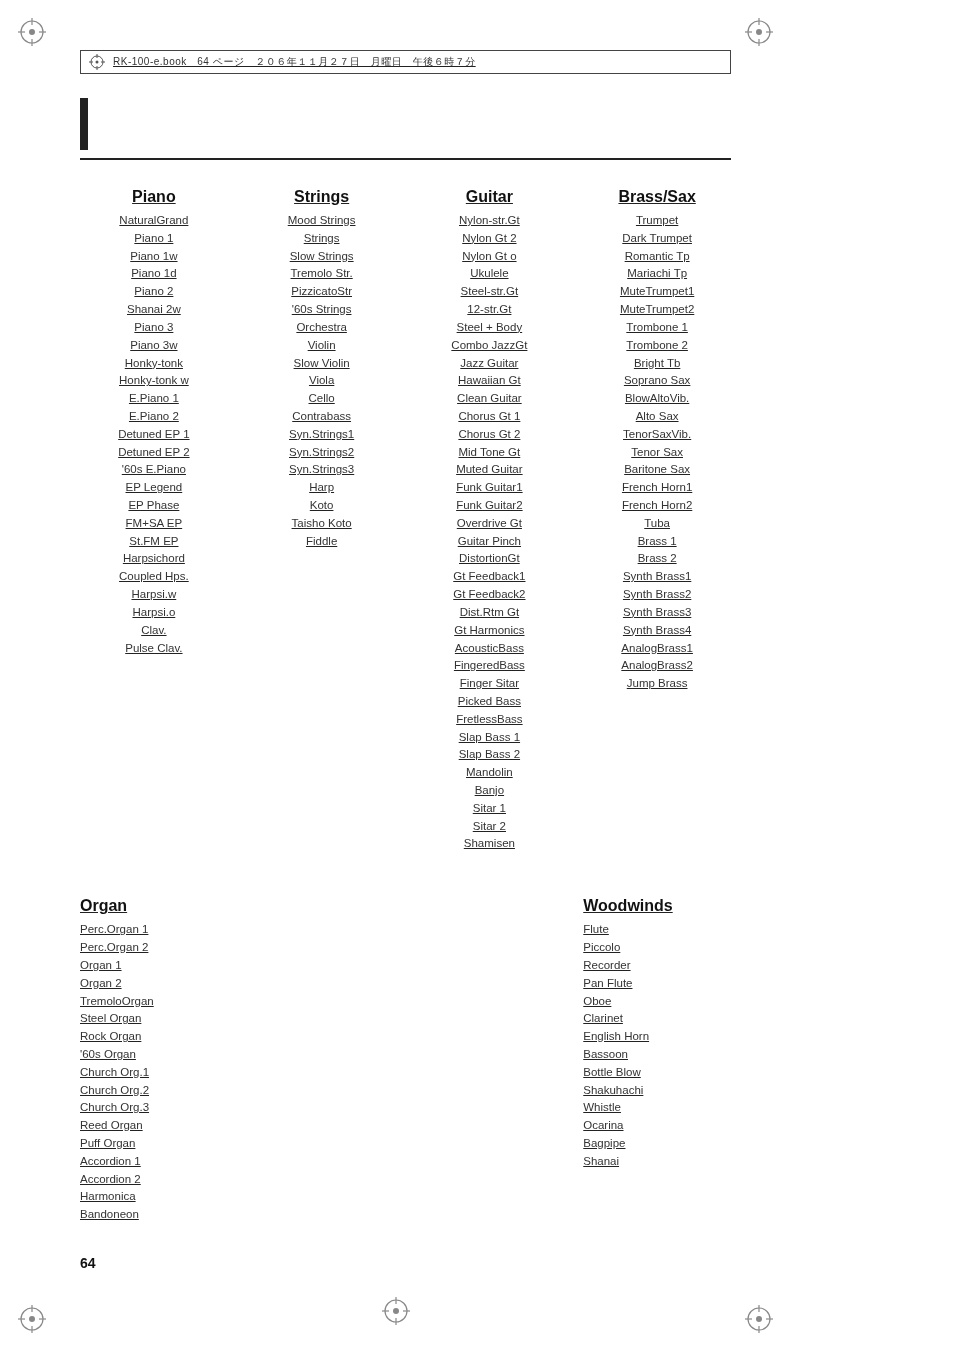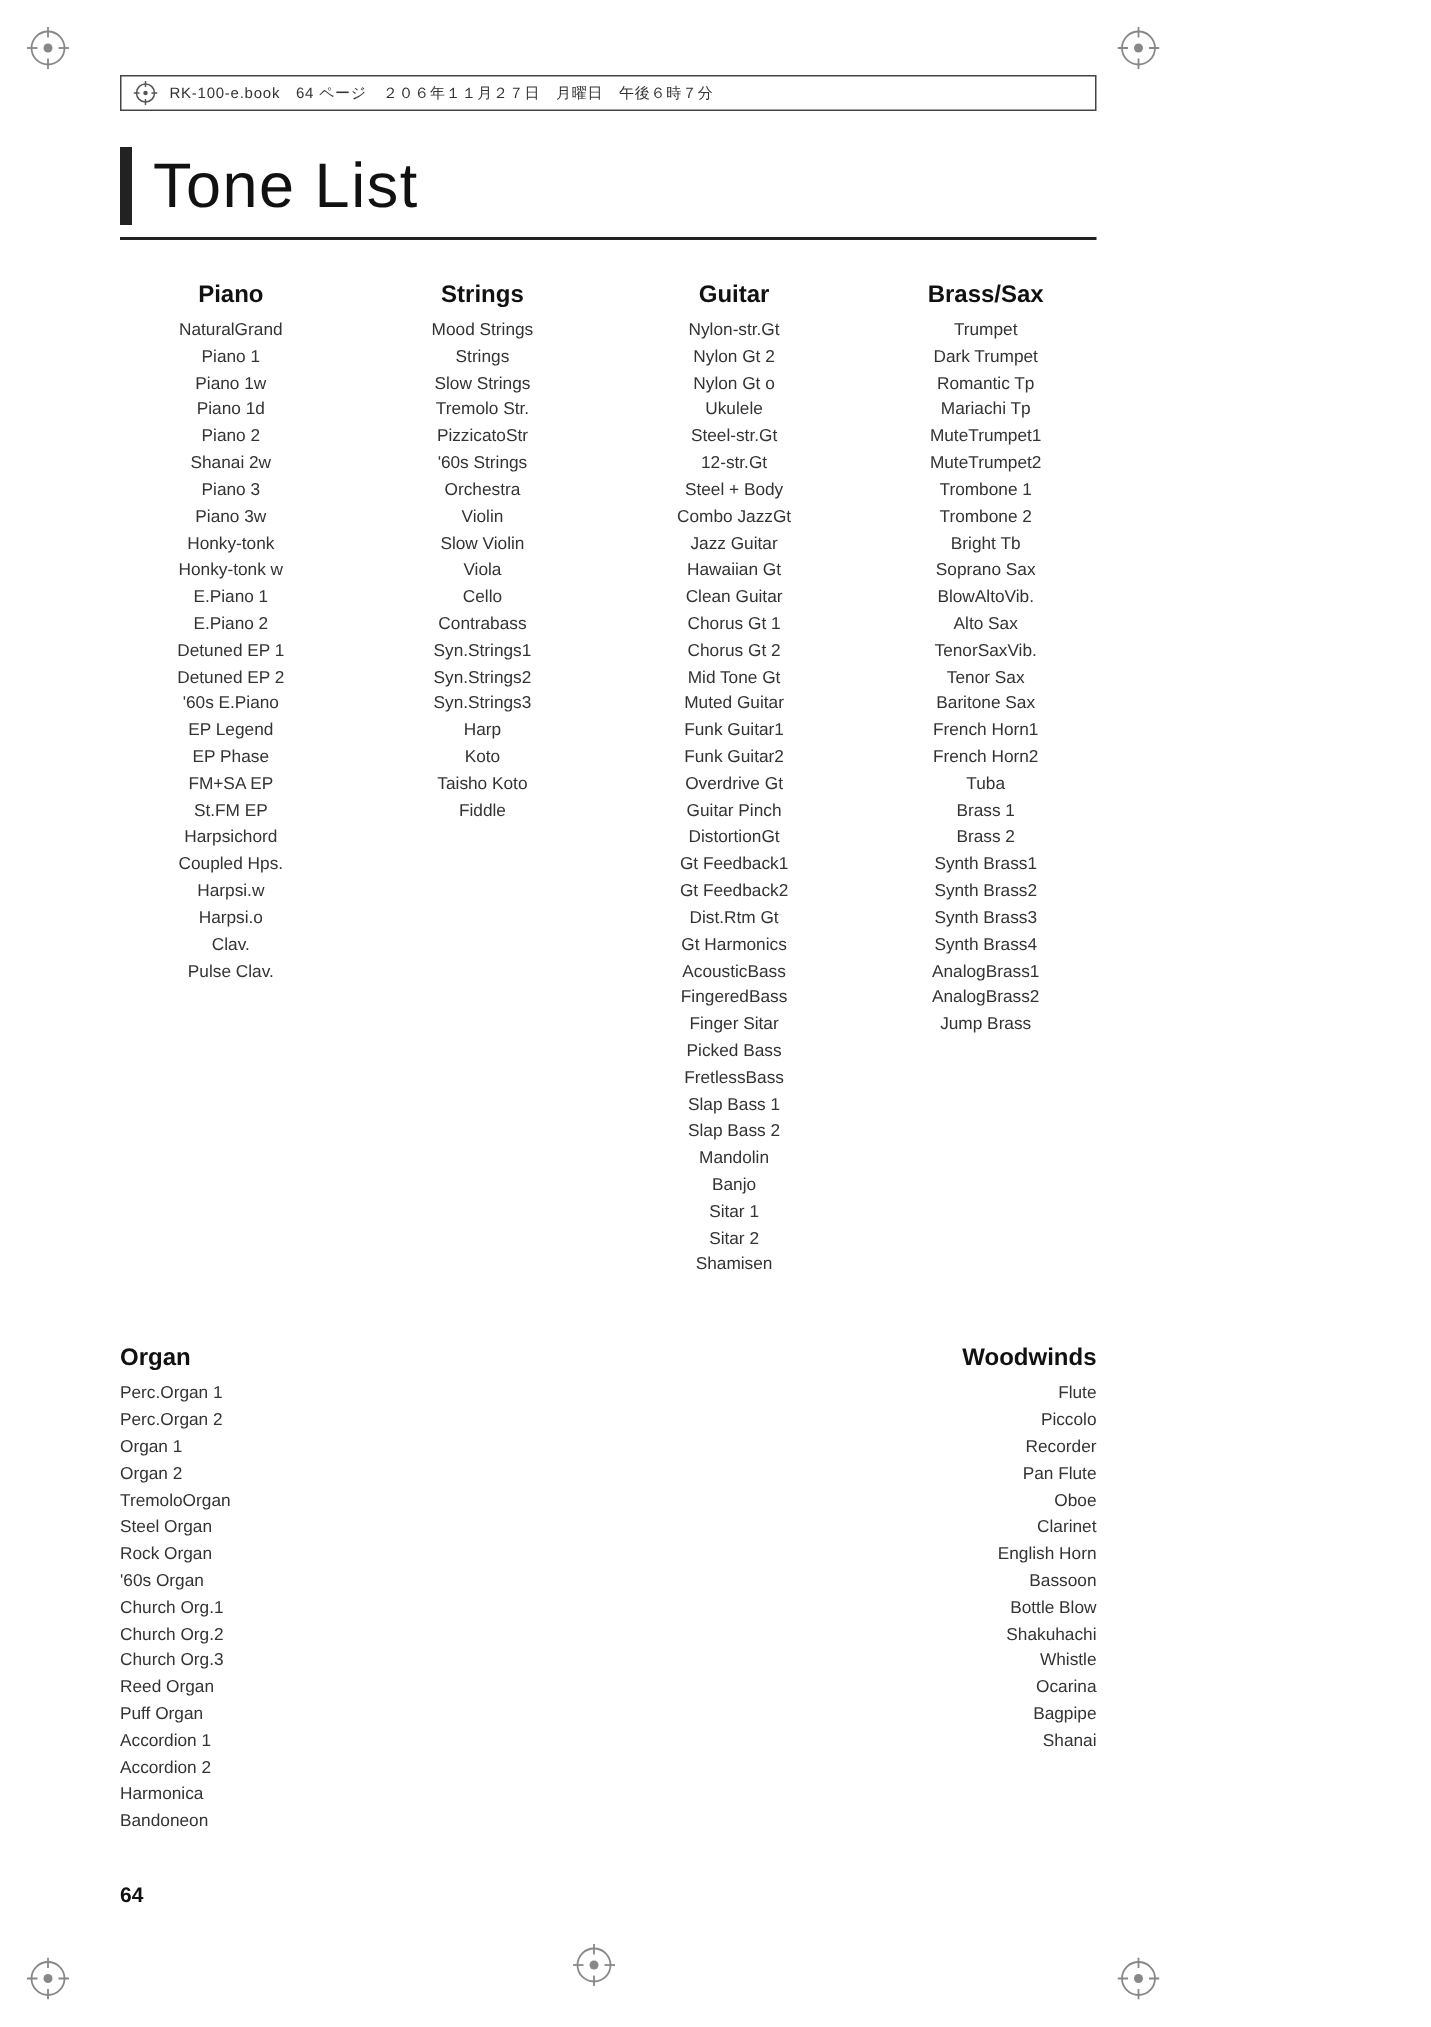"RK-100-e.book 64 ページ ２０６年１１月２７日 月曜日" .page { text-decoration: none -> underline }
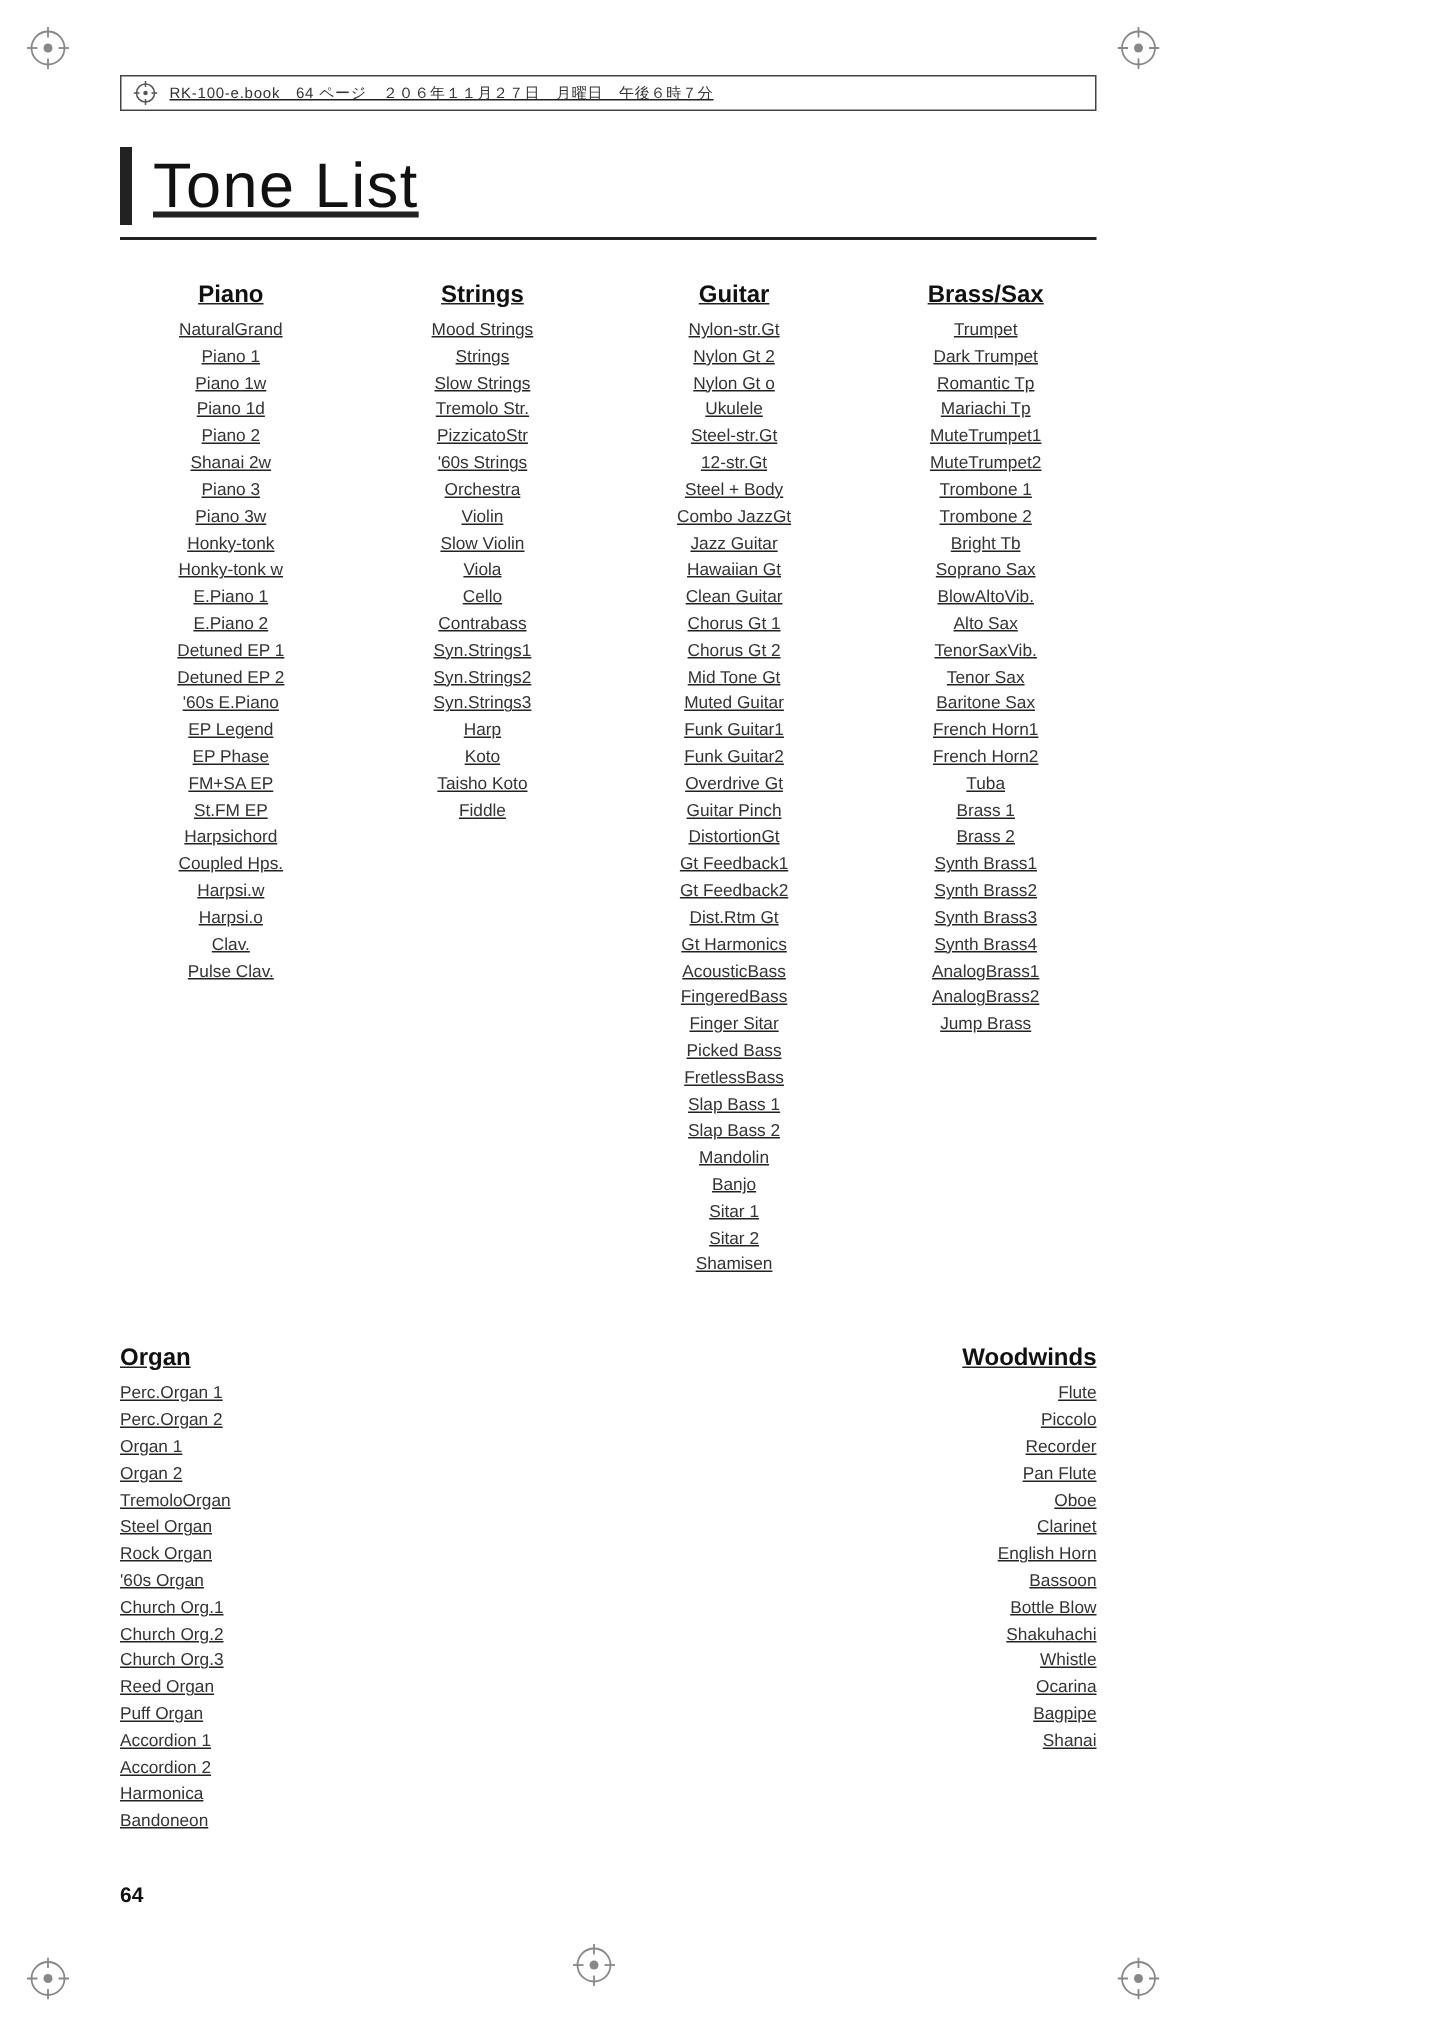"Tone List" h1.page-title { html: <h1>Tone List</h1> -> none }
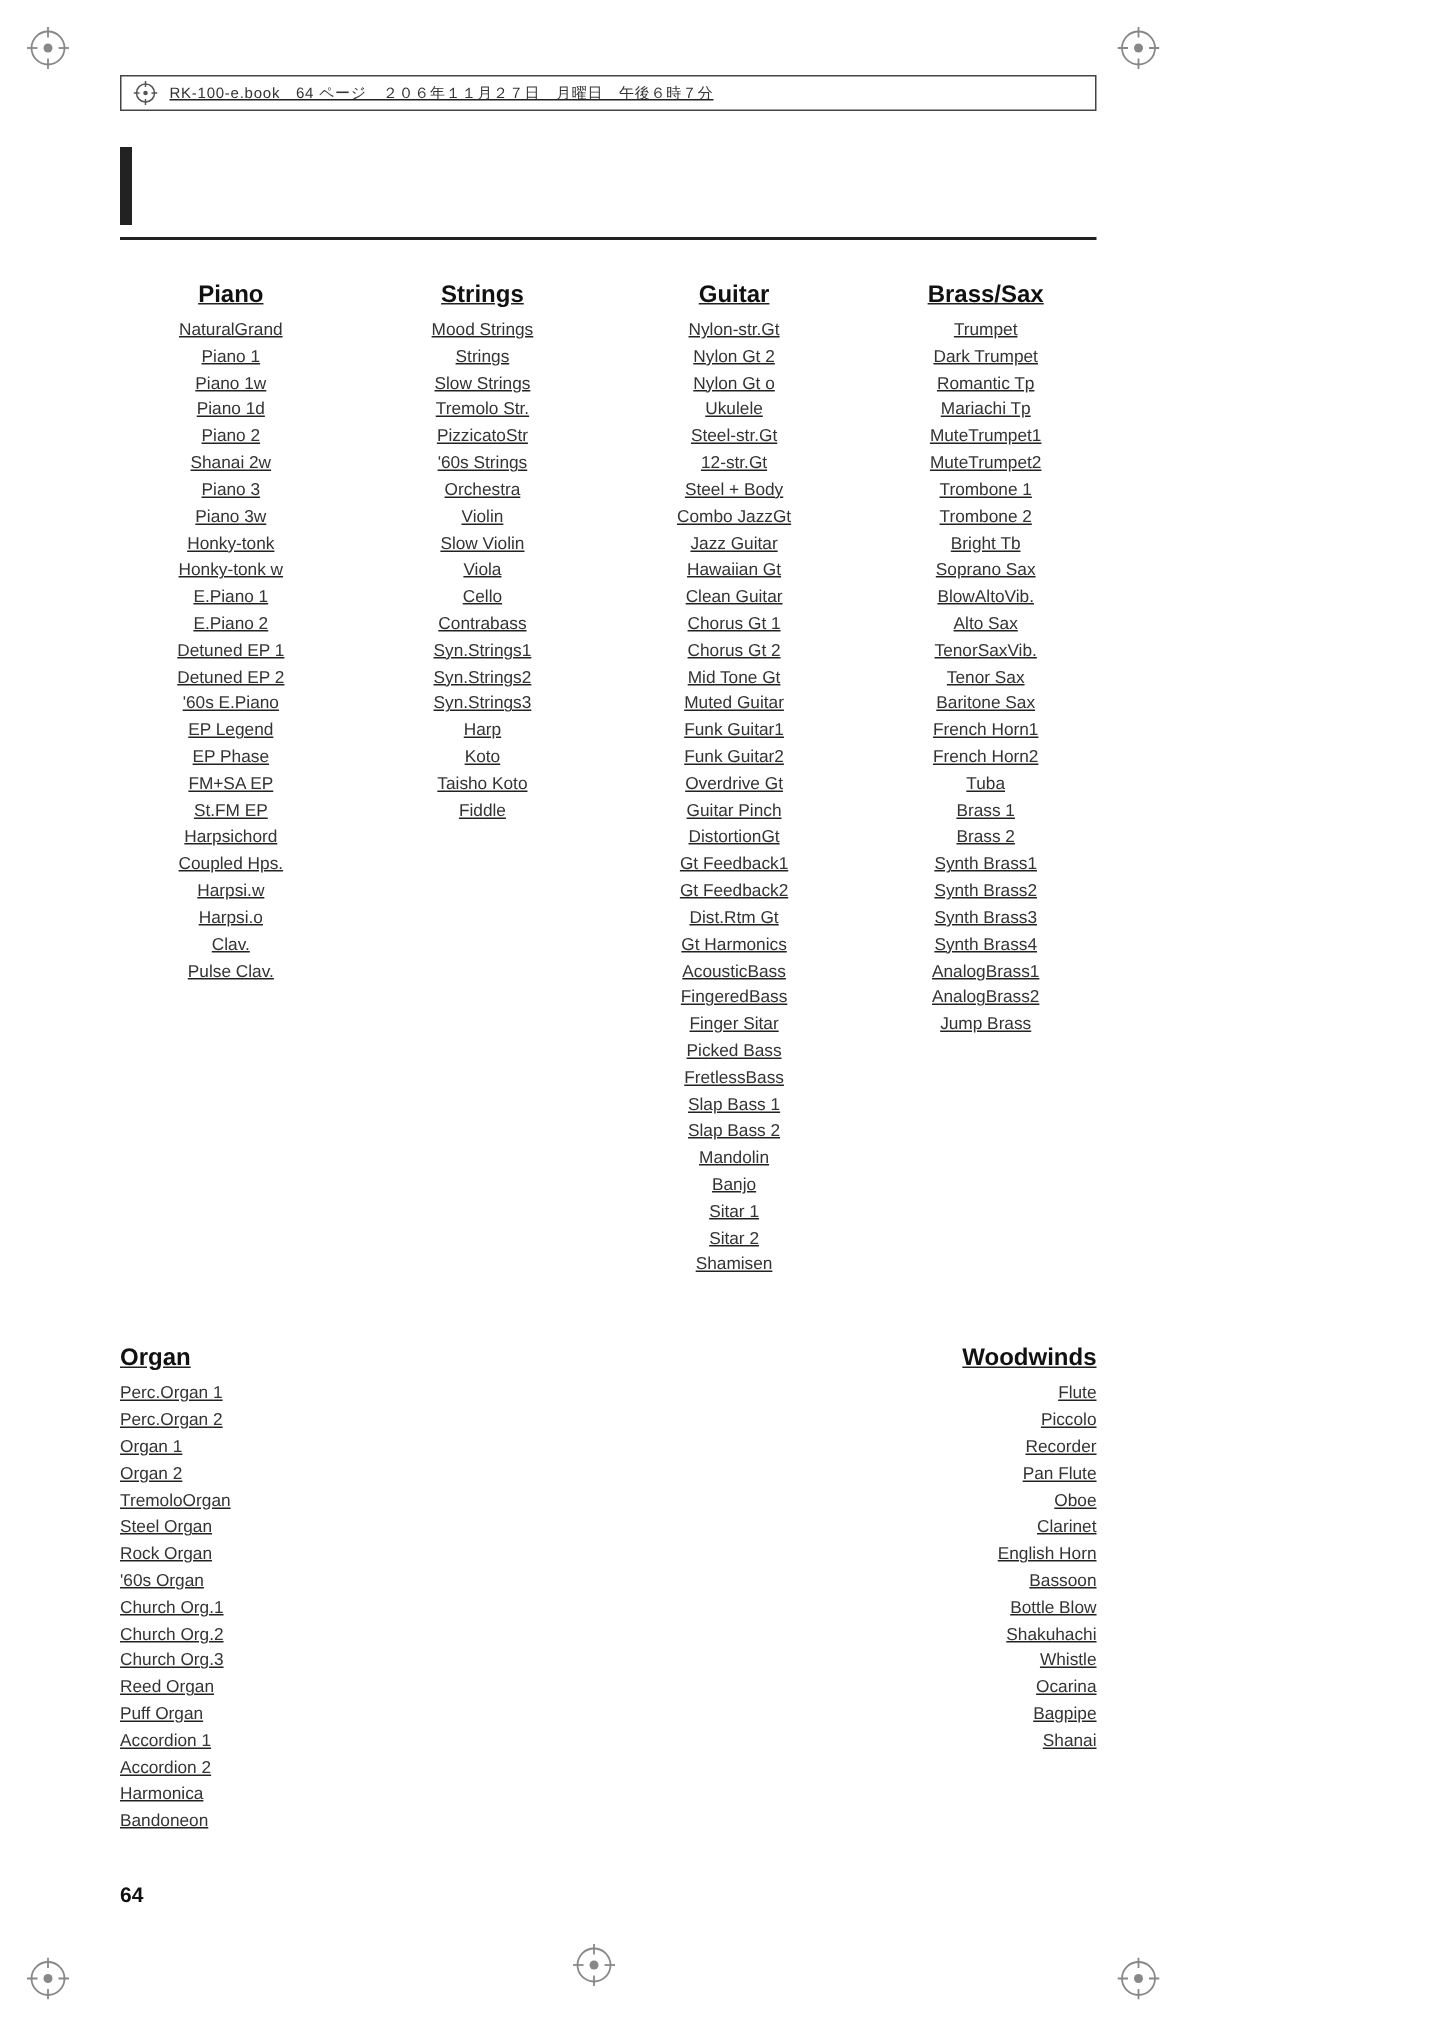"Woodwinds" .woodwinds-section { text-align: right -> none }
